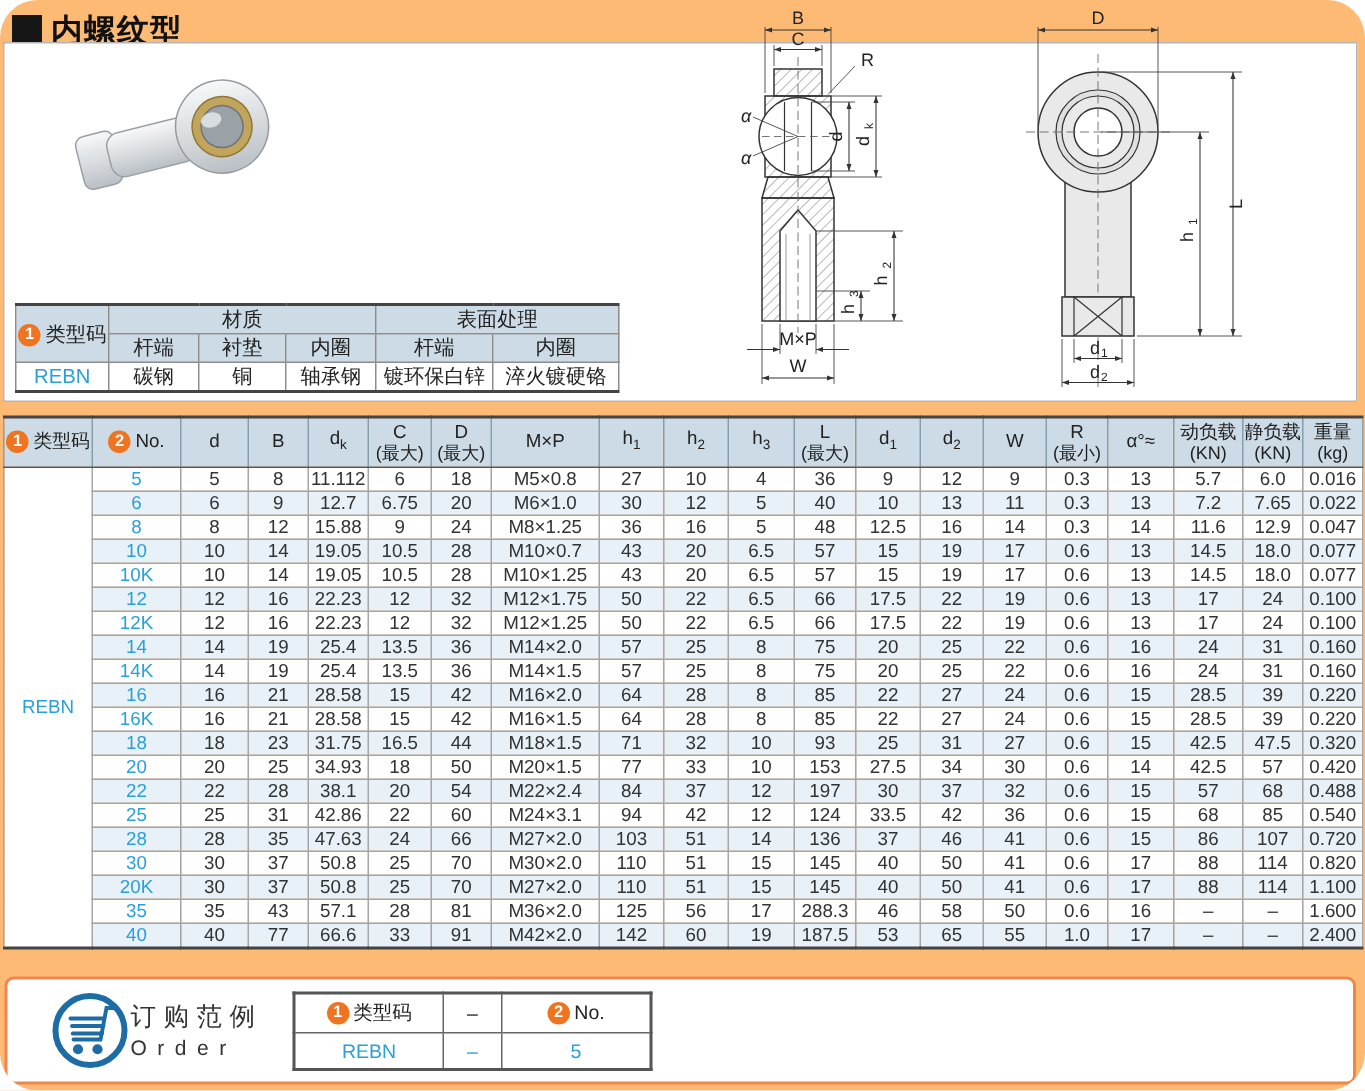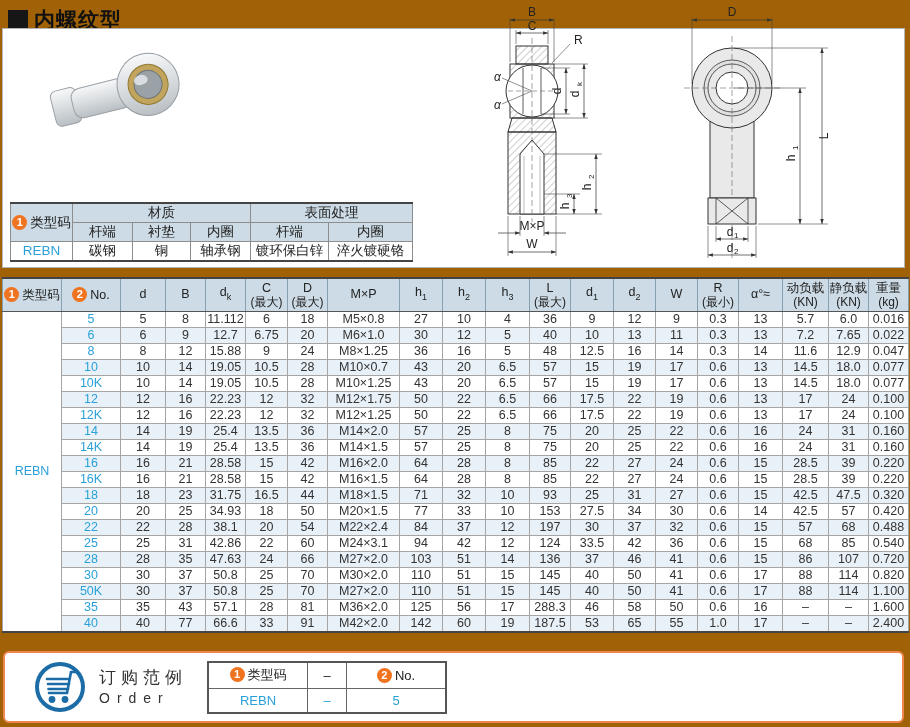"内螺纹型" .page { background: #a16207 -> #fdba74; border-radius: none -> 25px }
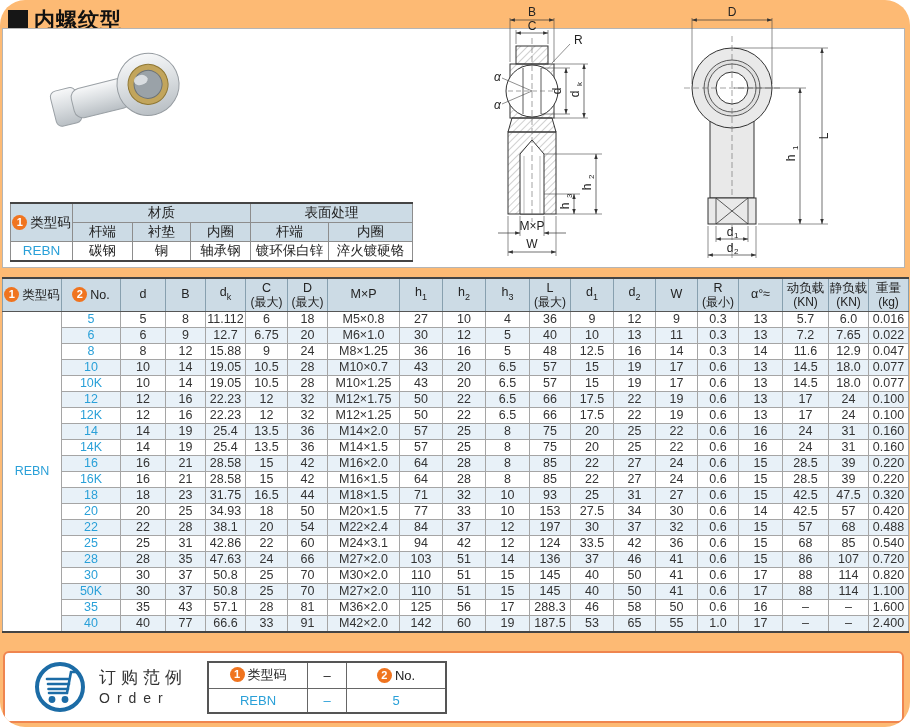"50K" td.no-cell { text: 50K -> 20K }
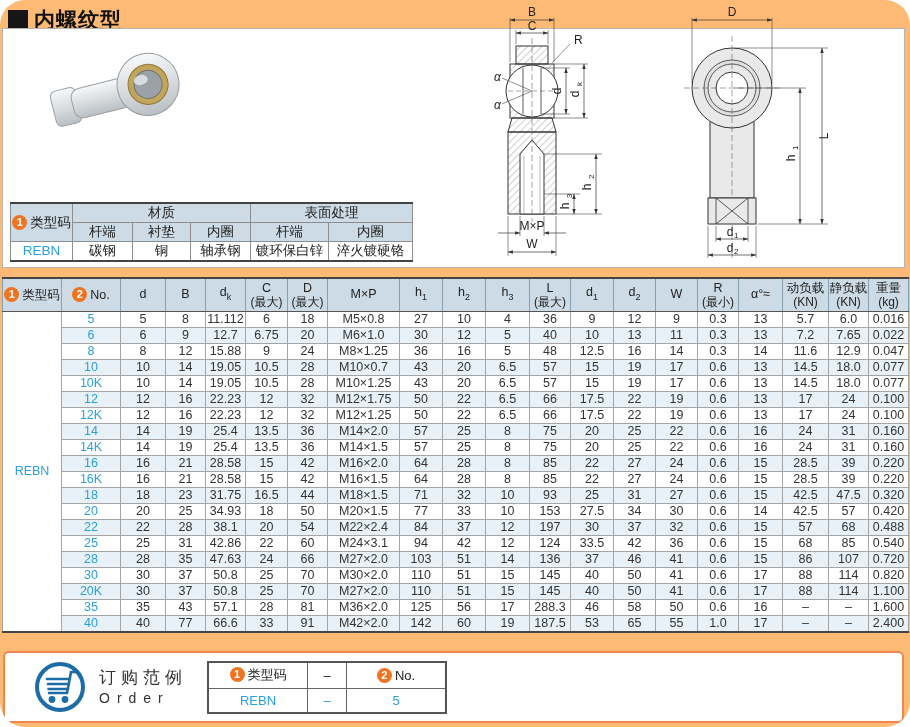"订购范例" .order-txt { margin-left: 12px -> none }
